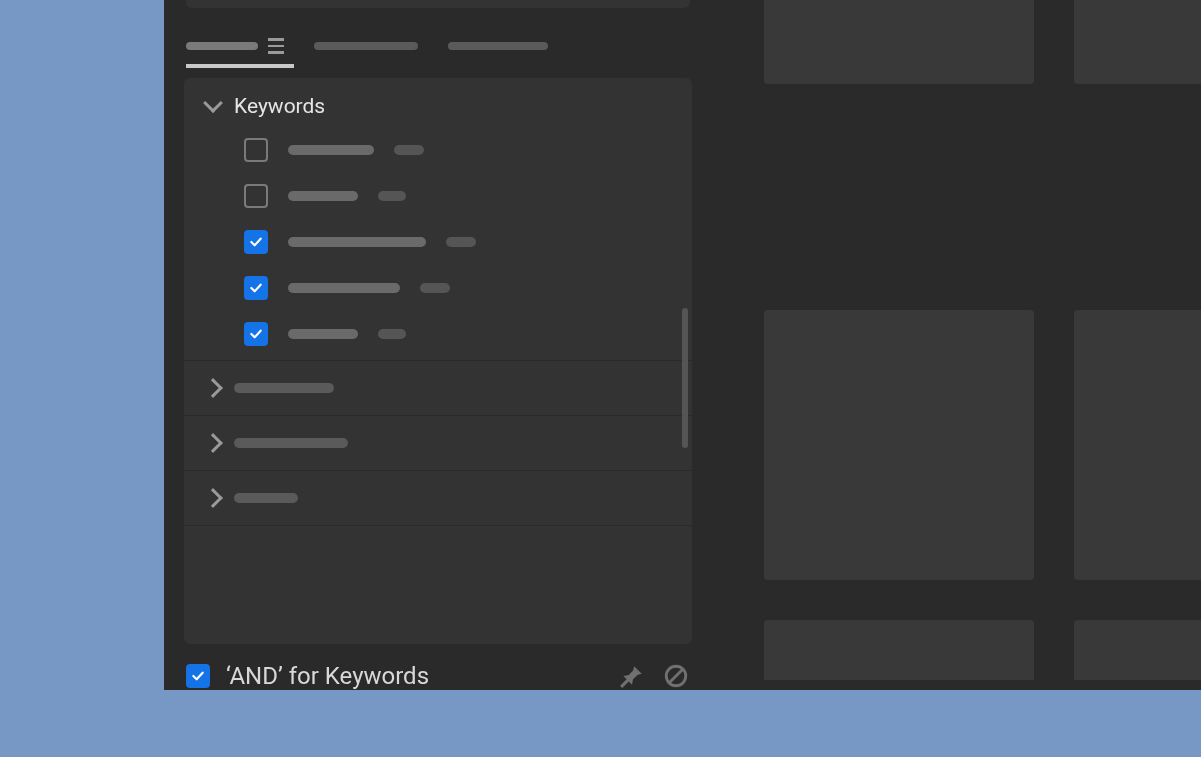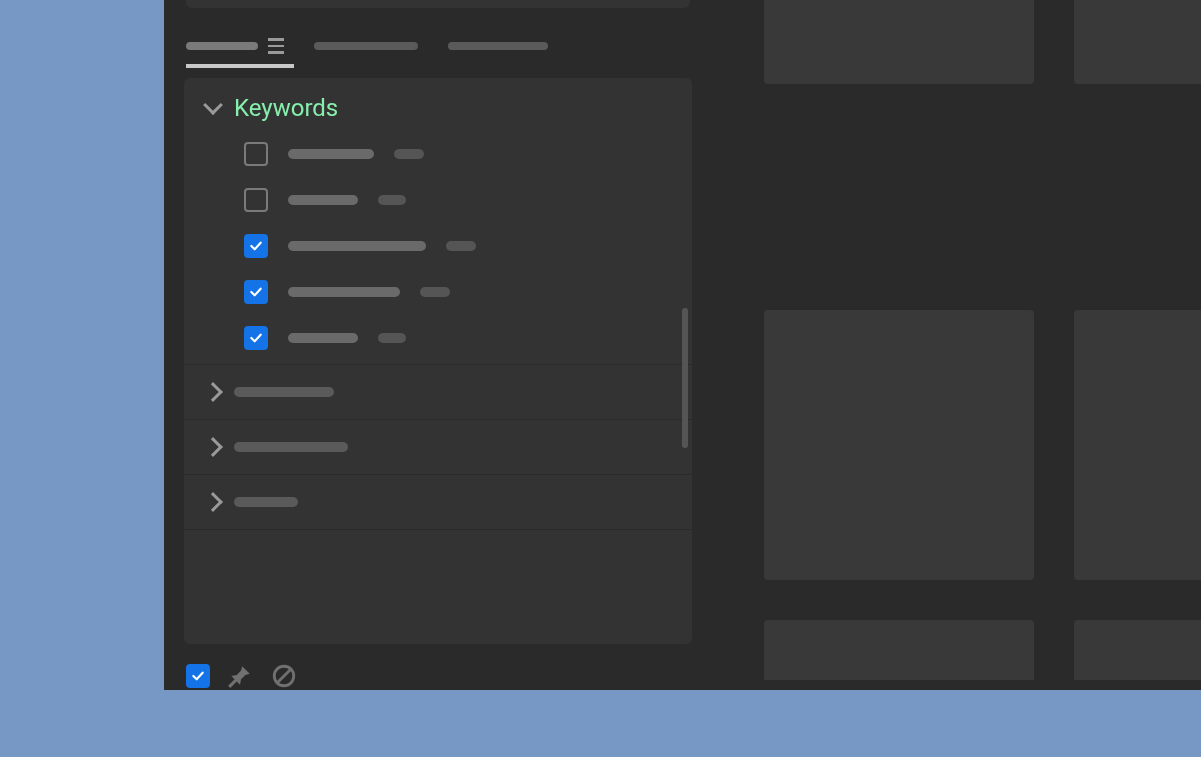"Keywords" .section-title { color: #86efac -> #e5e5e5; font-size: 24px -> 21px }
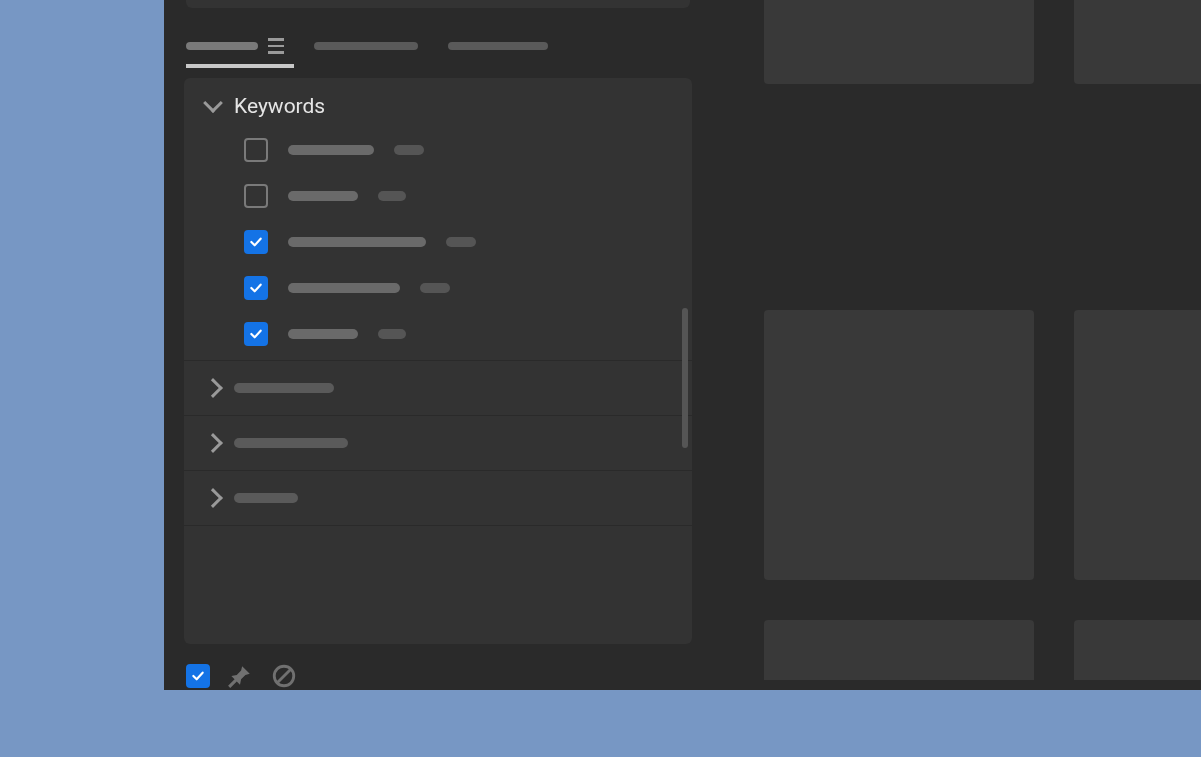"‘AND’ for Keywords" div.footer-label { html: none -> <div>‘AND’ for Keywords</div> }
